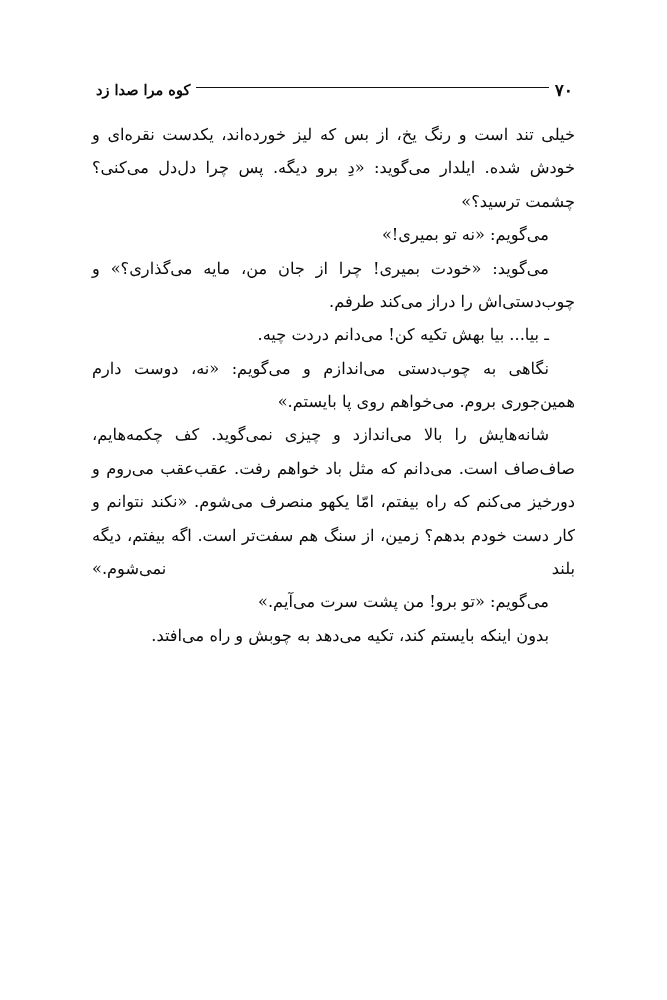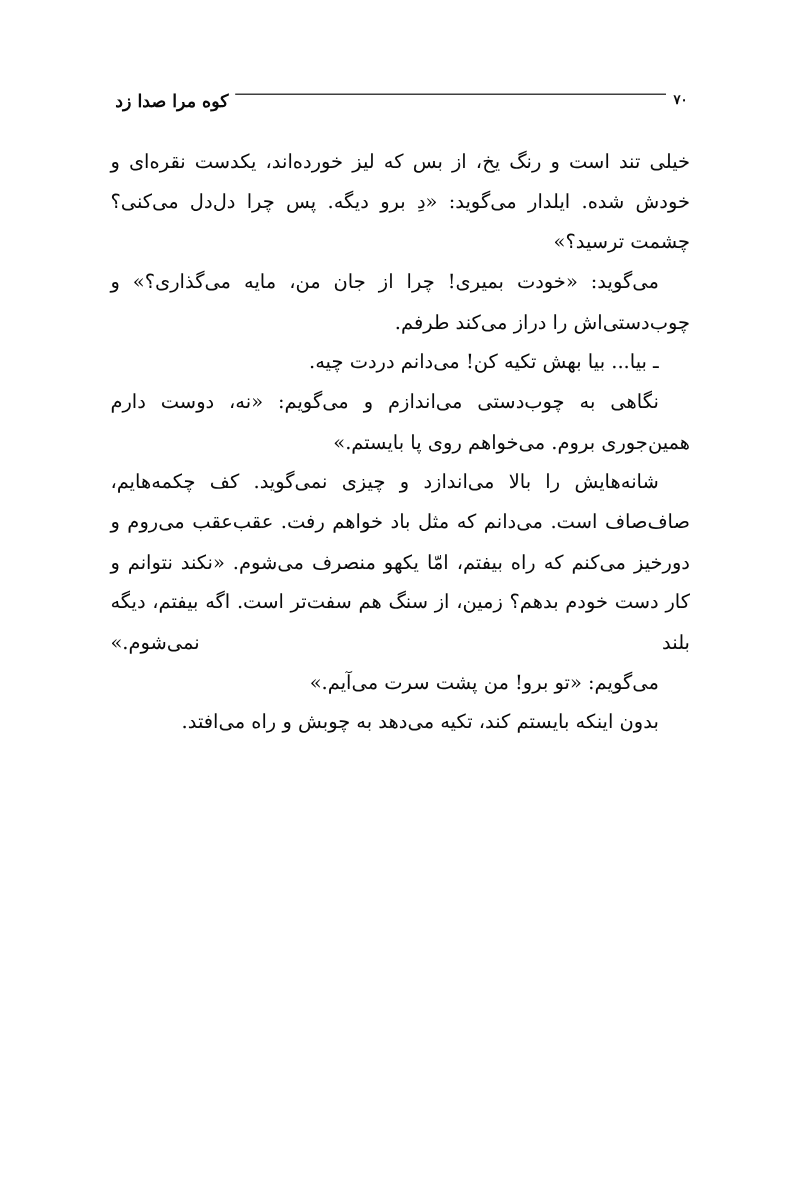"کوه مرا صدا زد" .header { align-items: none -> center }
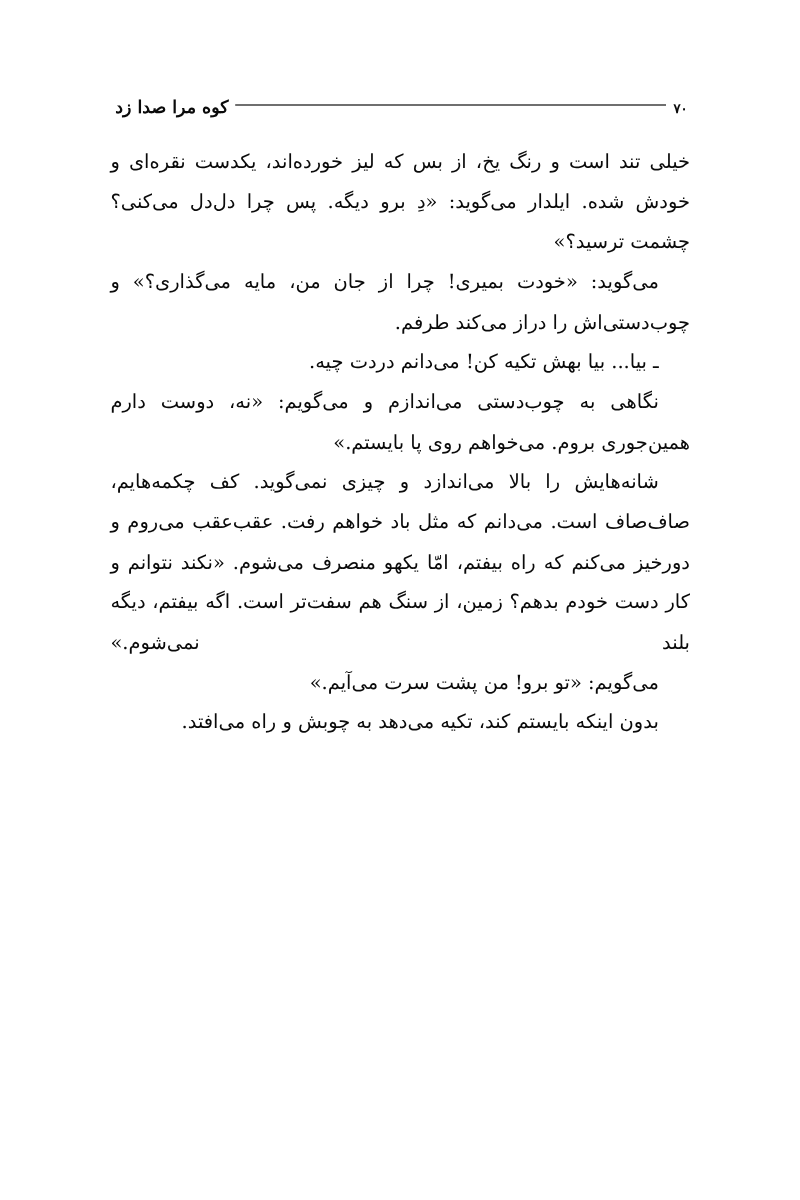"۷۰" .header-pagenum { font-size: 11px -> 17px }
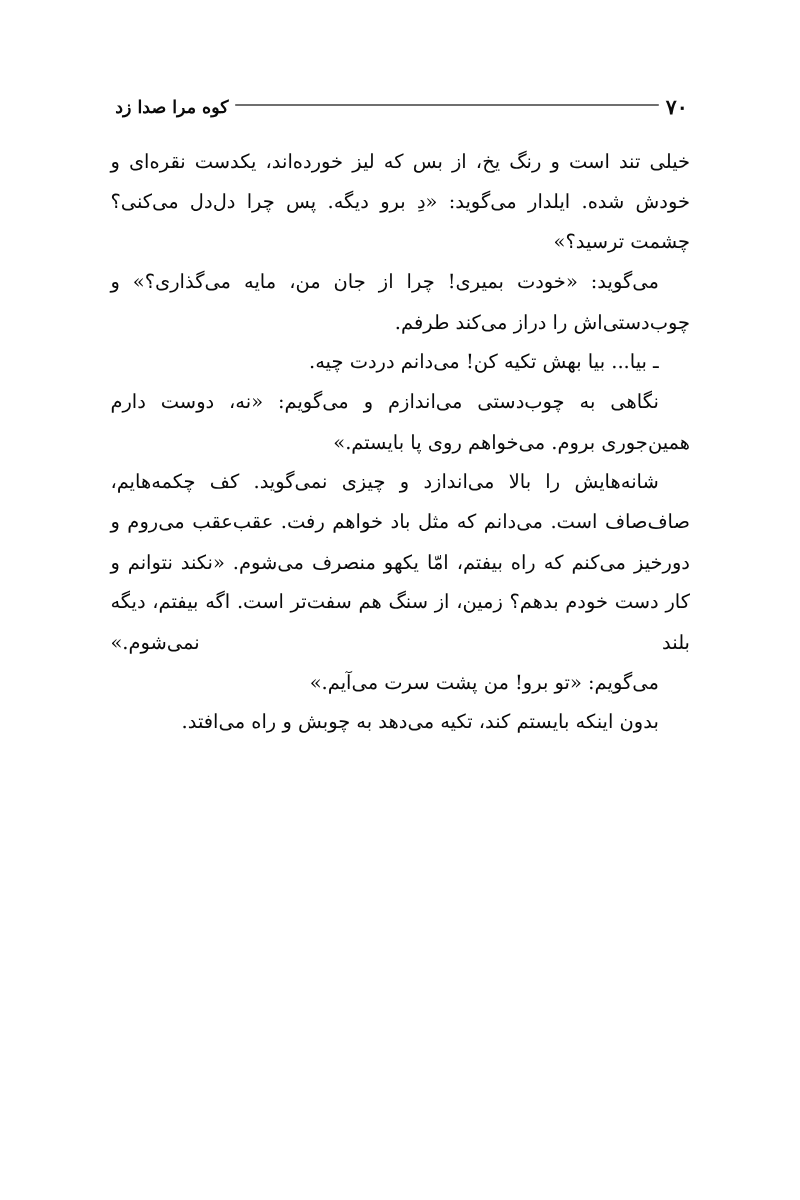"می‌گویم: «نه تو بمیری!»" p.dialogue { html: none -> <p>می‌گویم: «نه تو بمیری!»</p> }
